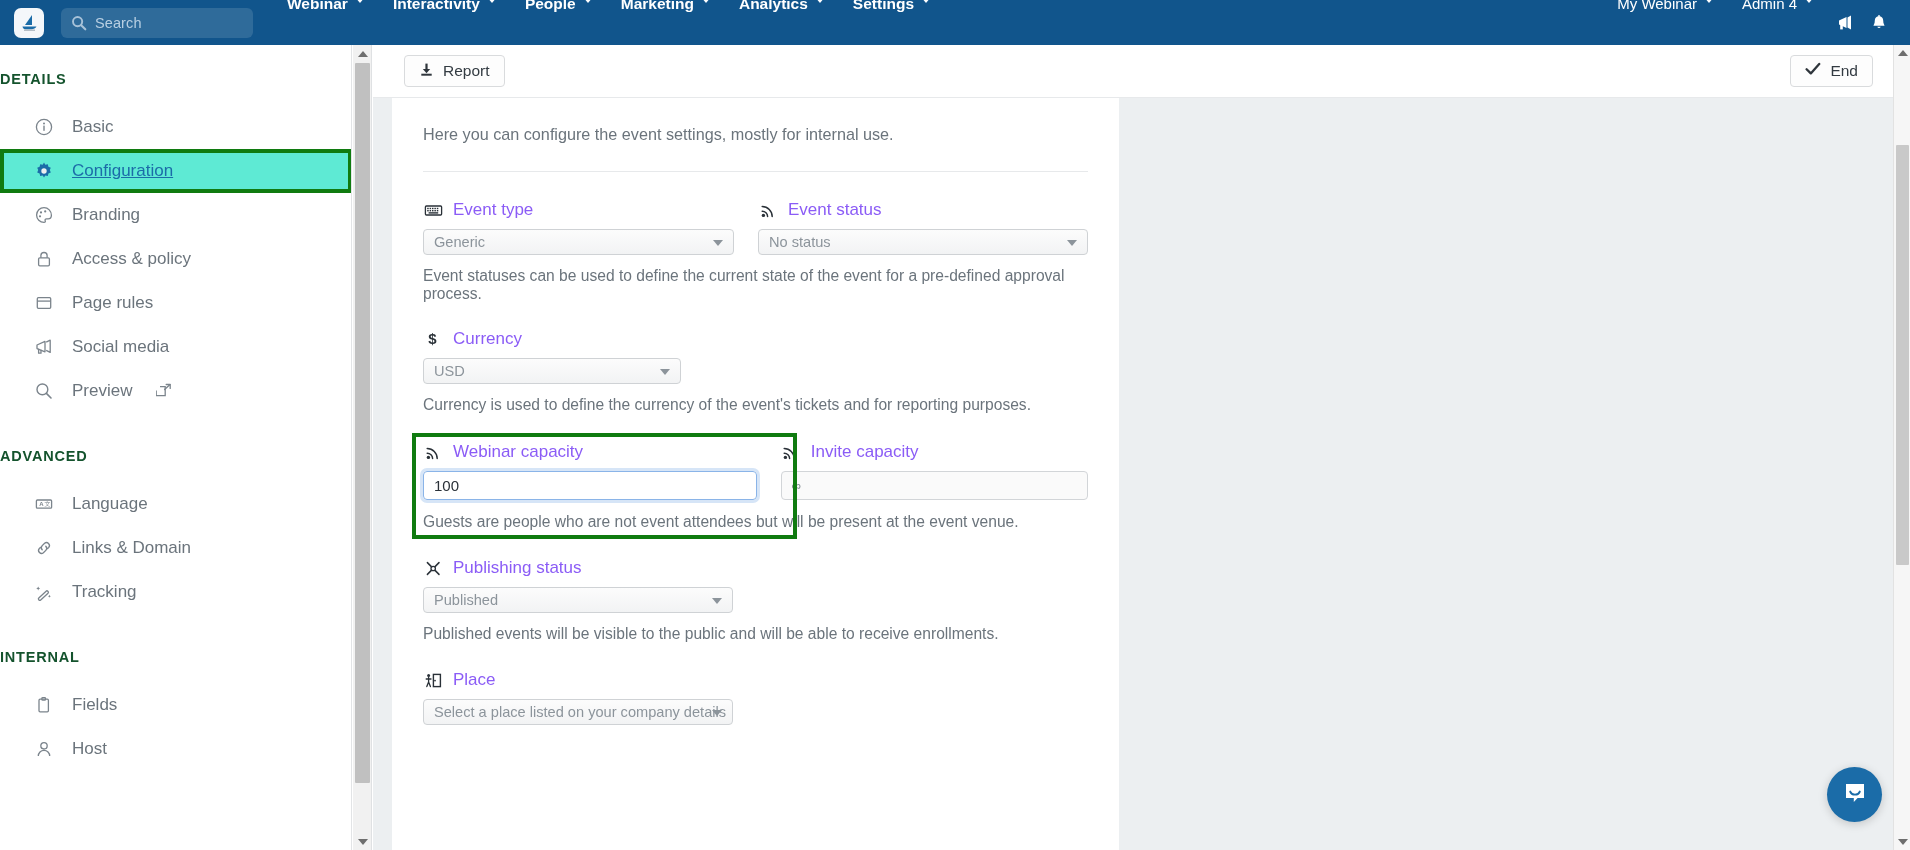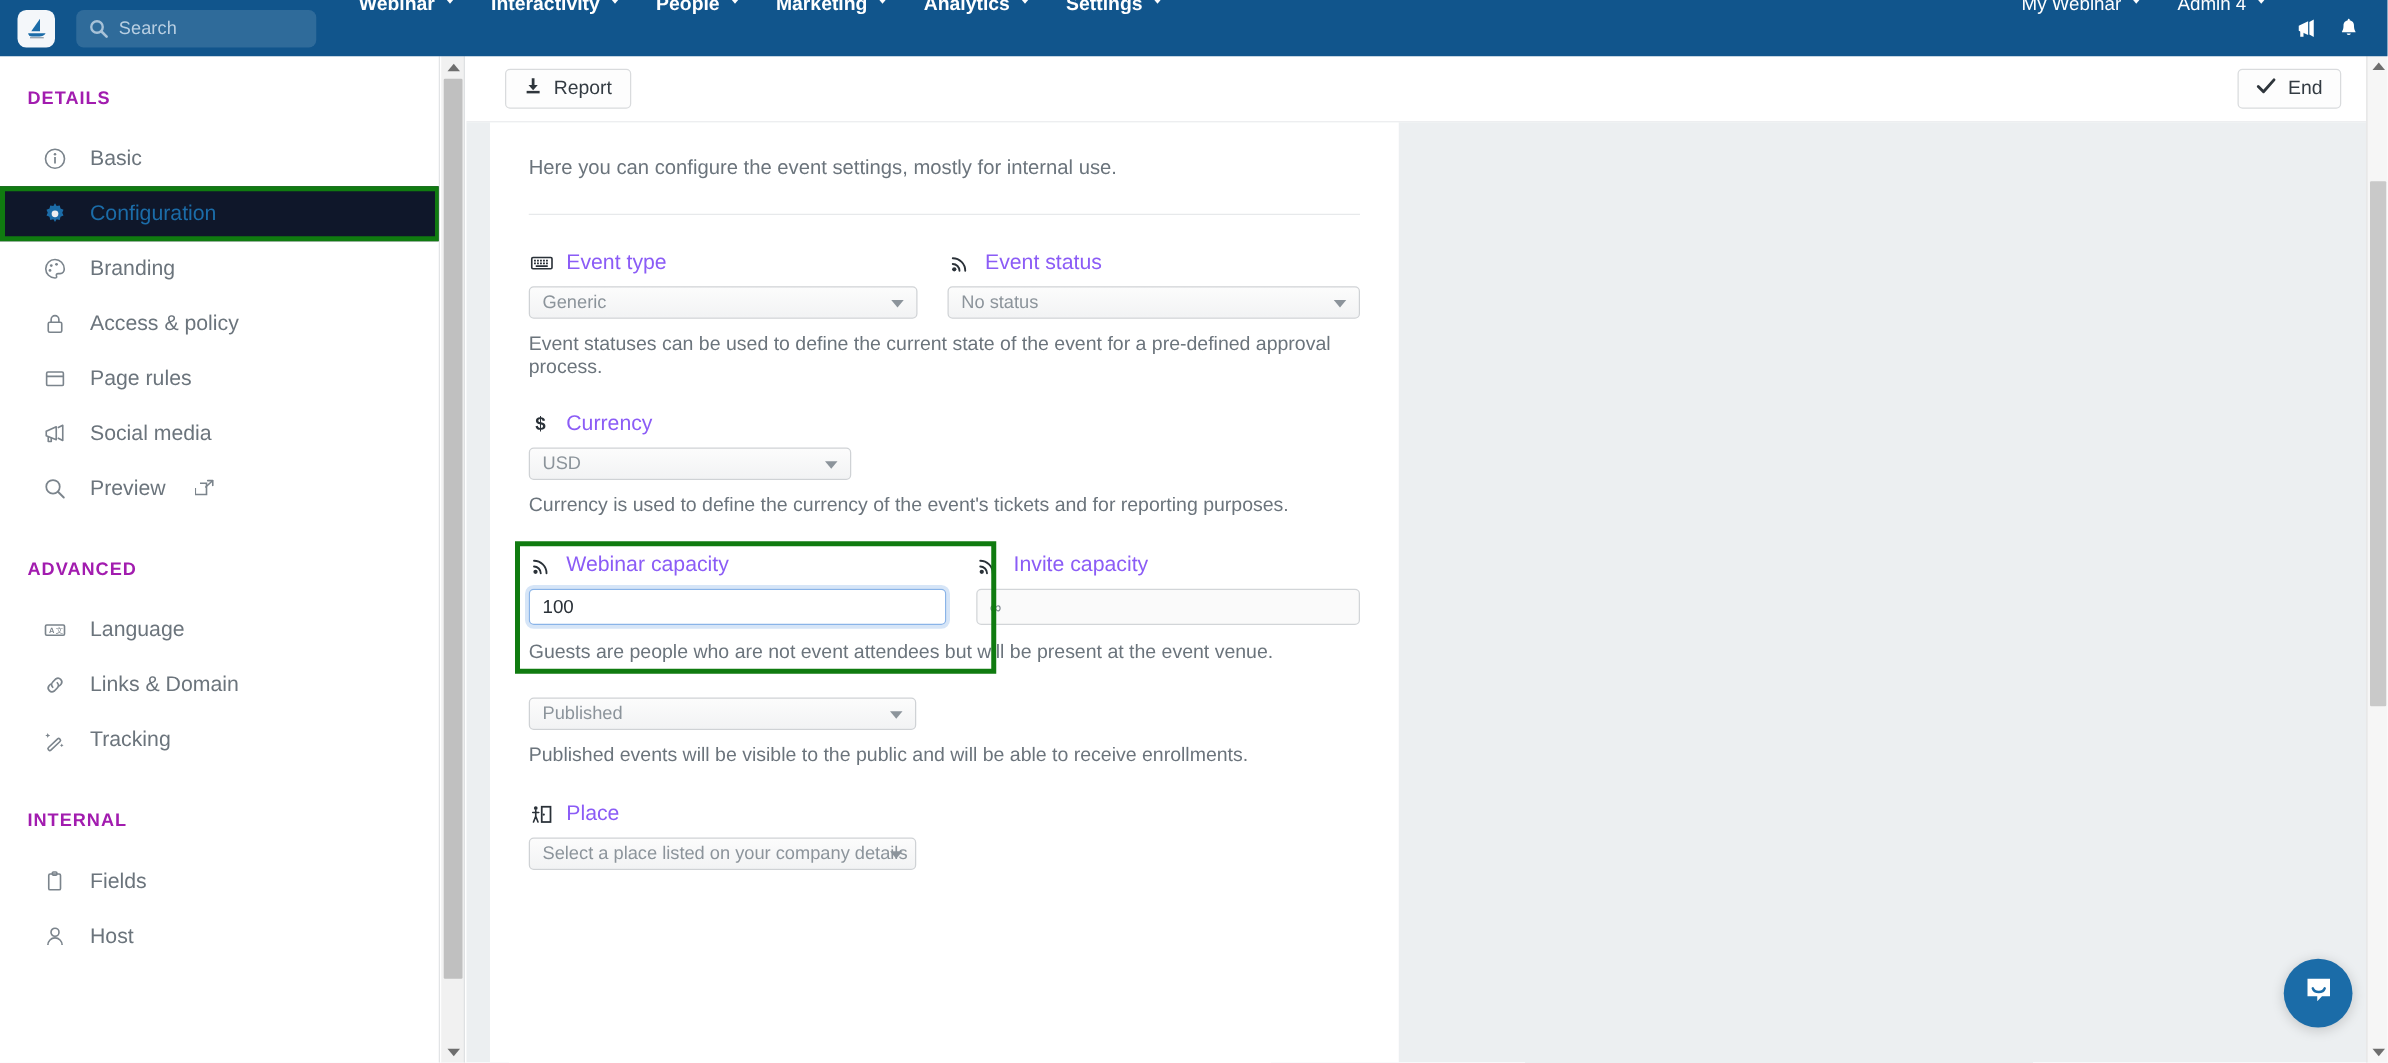"DETAILS" .sec-title { color: #a21caf -> #14532d; padding-left: 22px -> none }
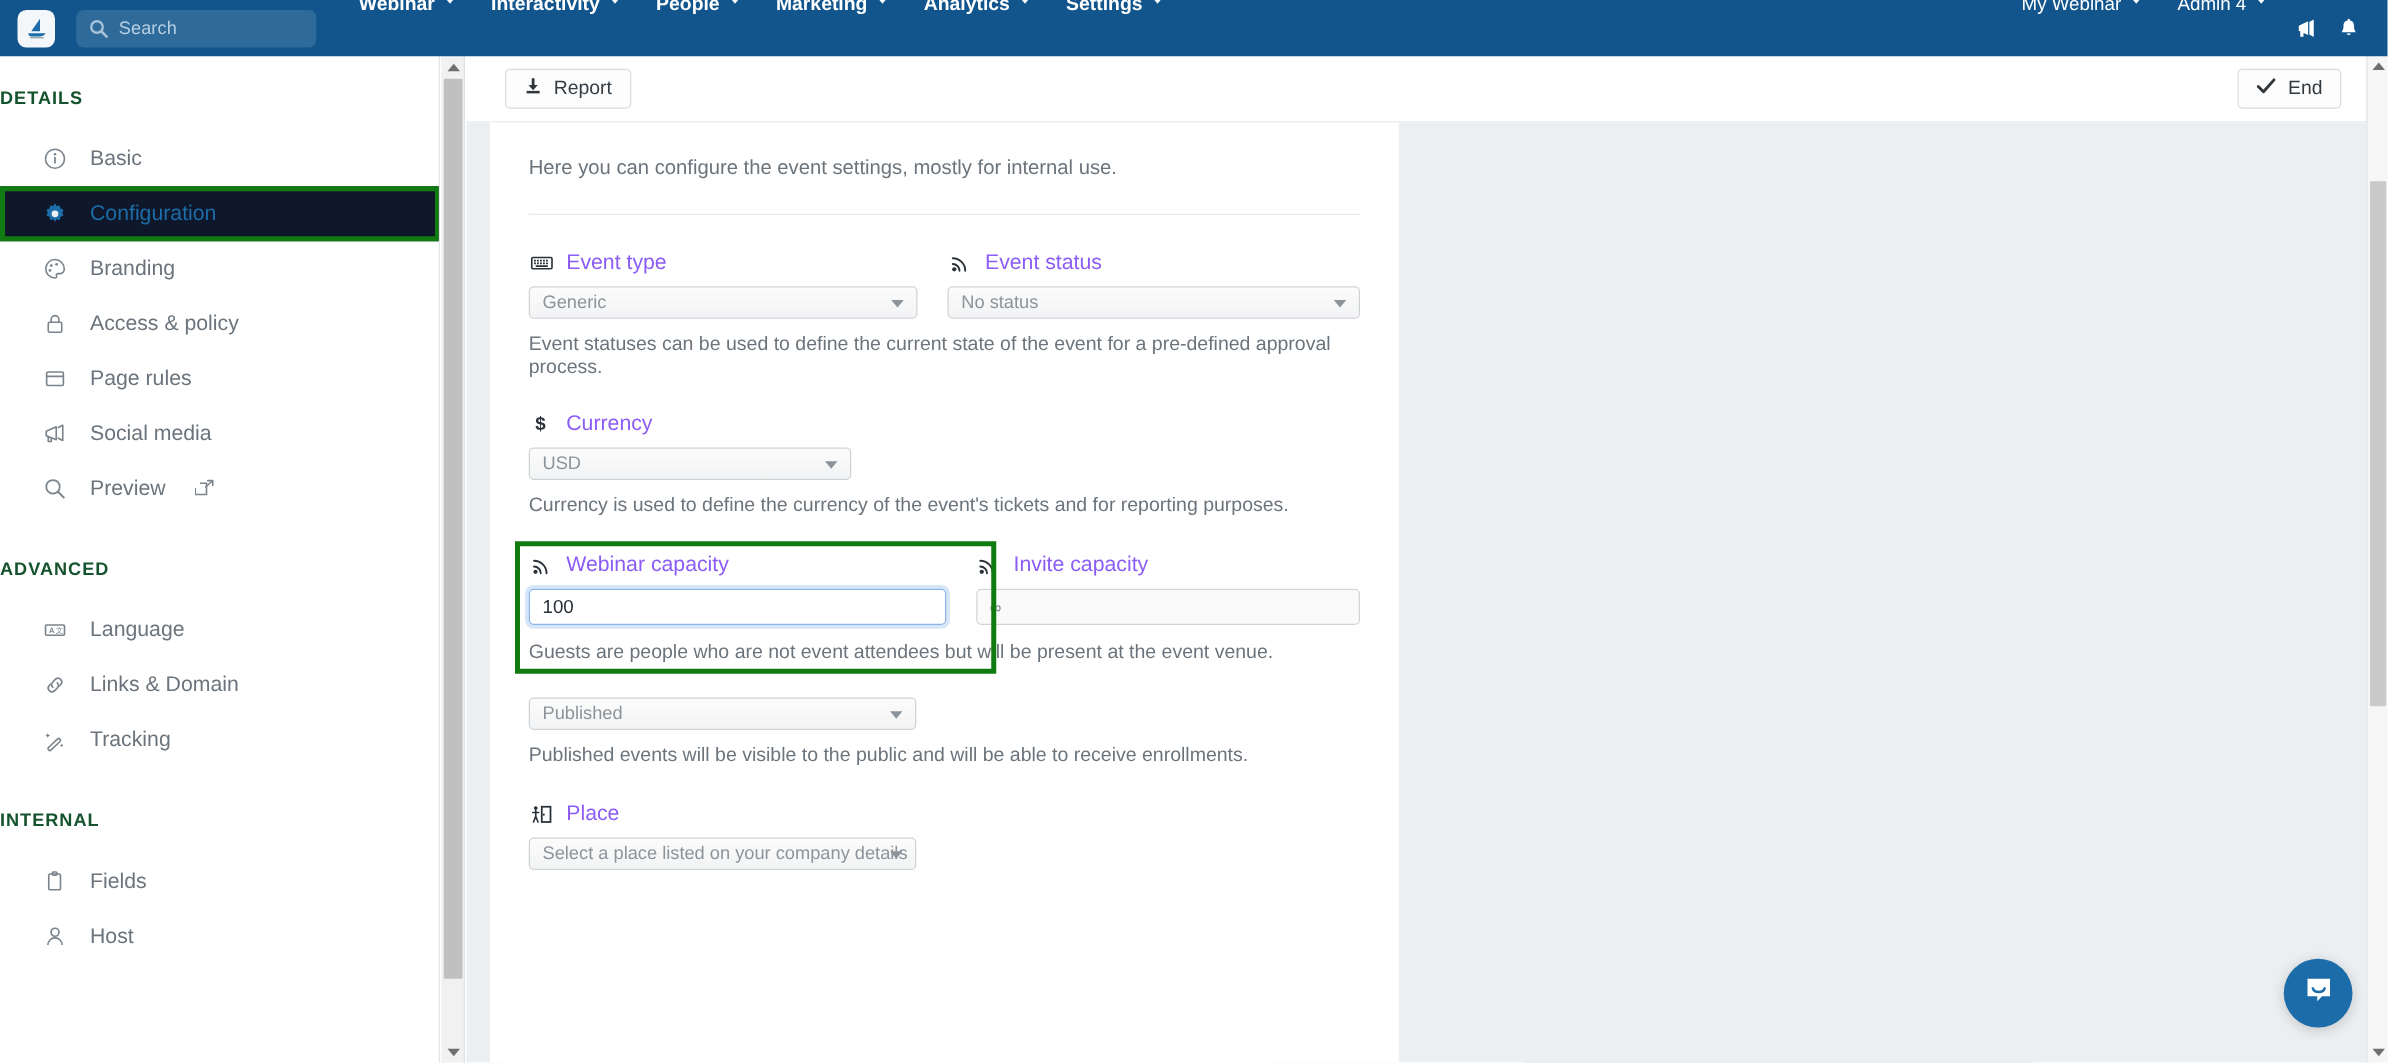"Configuration" .navrow.active { background: #0f172a -> #5eead4; text-decoration: none -> underline }
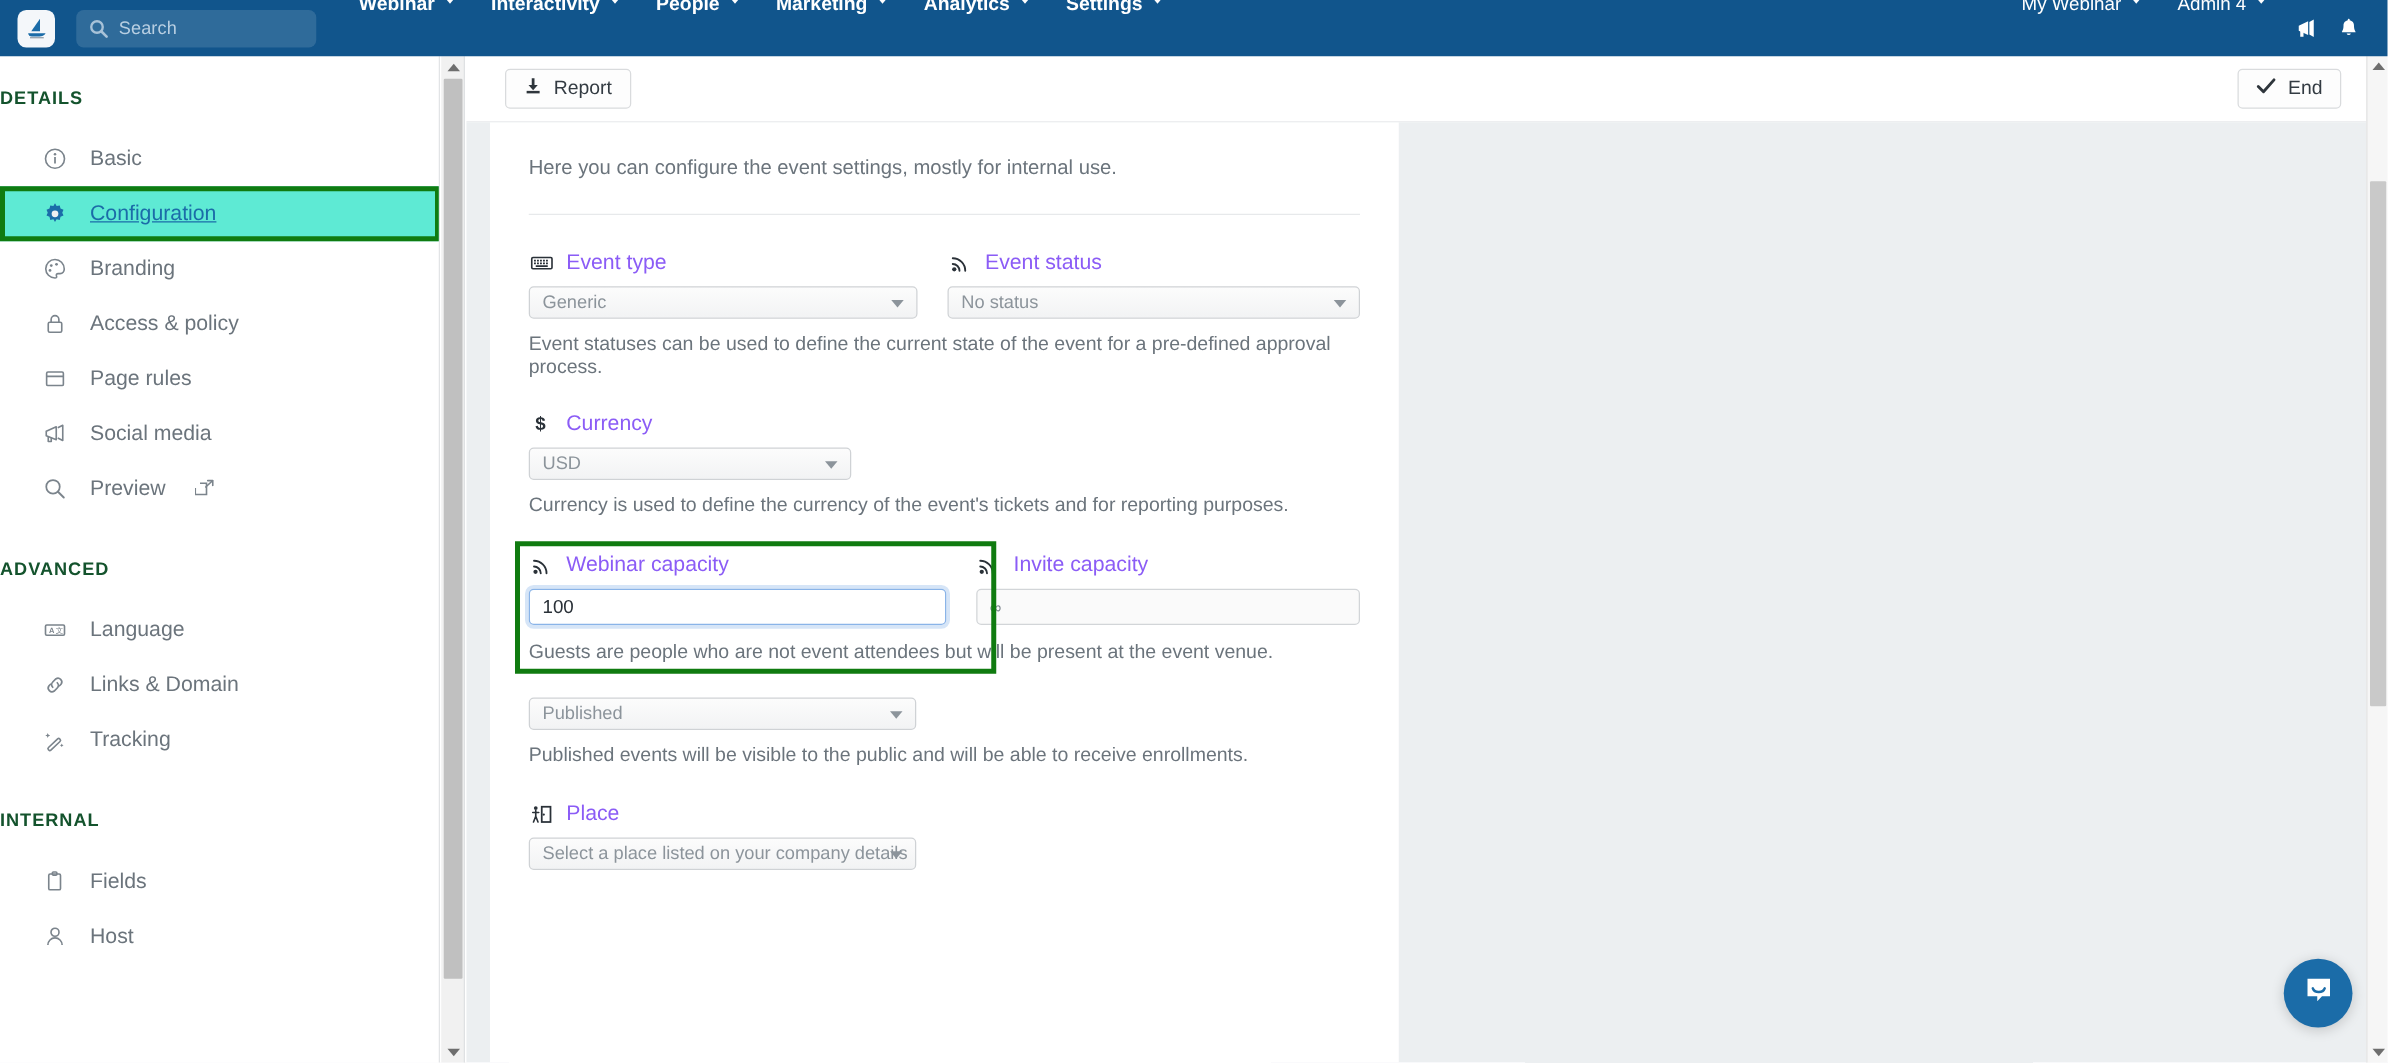"Publishing status" div.fieldlabel { html: none -> <div> <span> <svg> <path></path> <path></path> <circle></circle> </svg> </span> <span>Publishing status</span> </div> }
